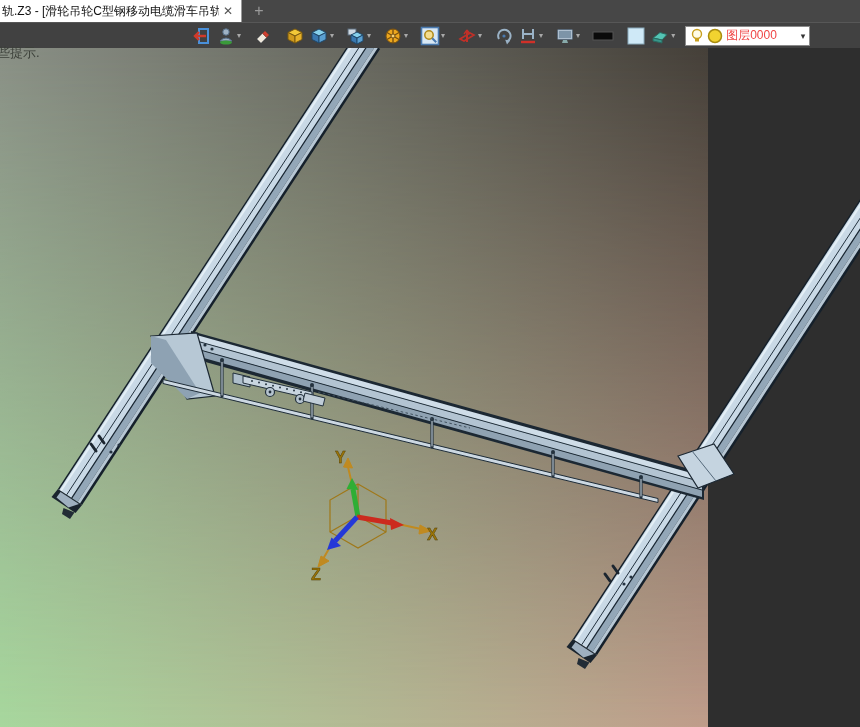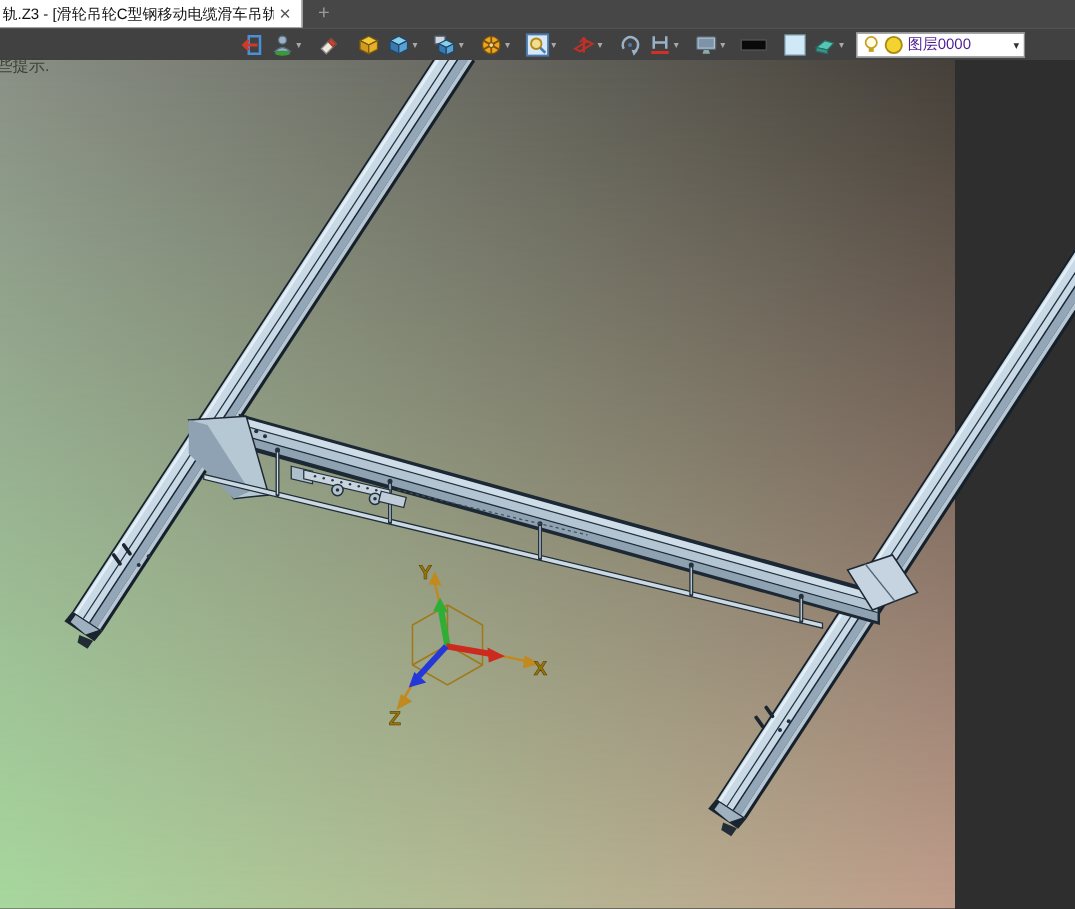"图层0000" .combo-label { color: #4c1d95 -> #ef4444; margin: 0 20px 0 3px -> 0 10px 0 3px }
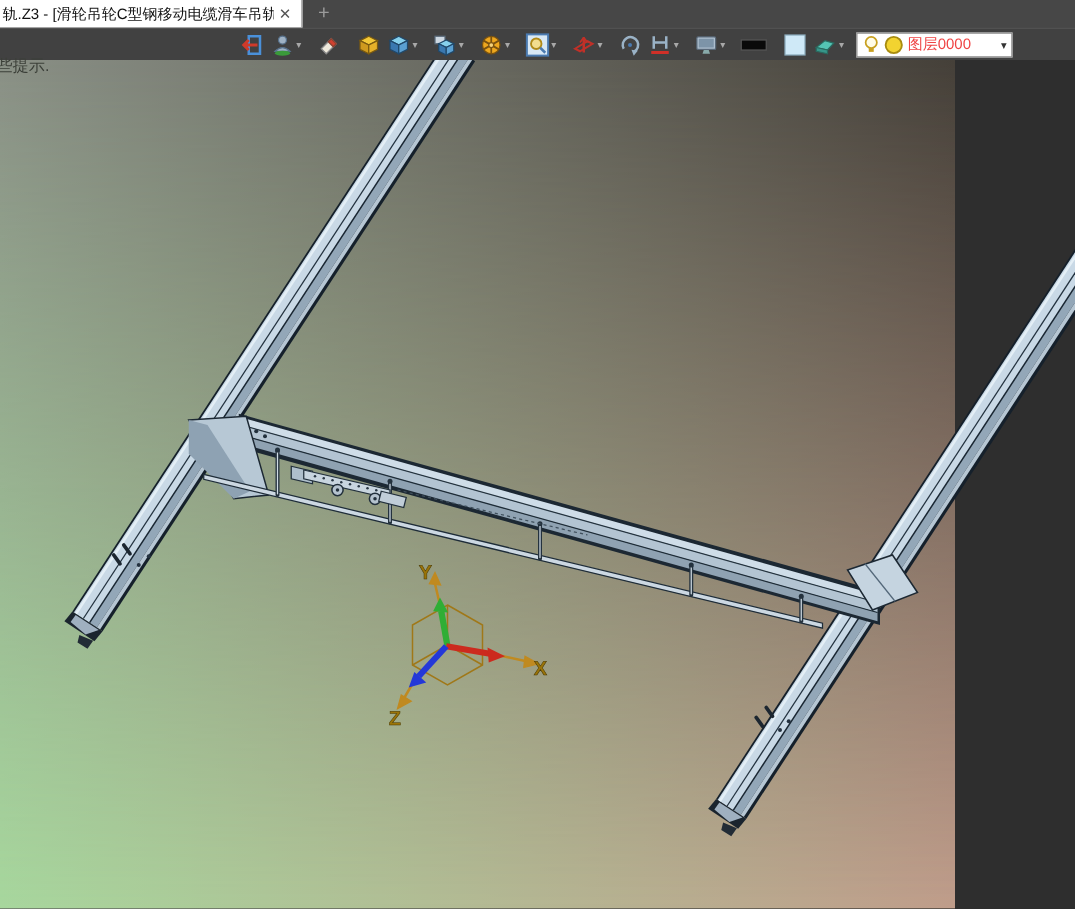"些提示." .viewport { width: 764px -> 708px }
